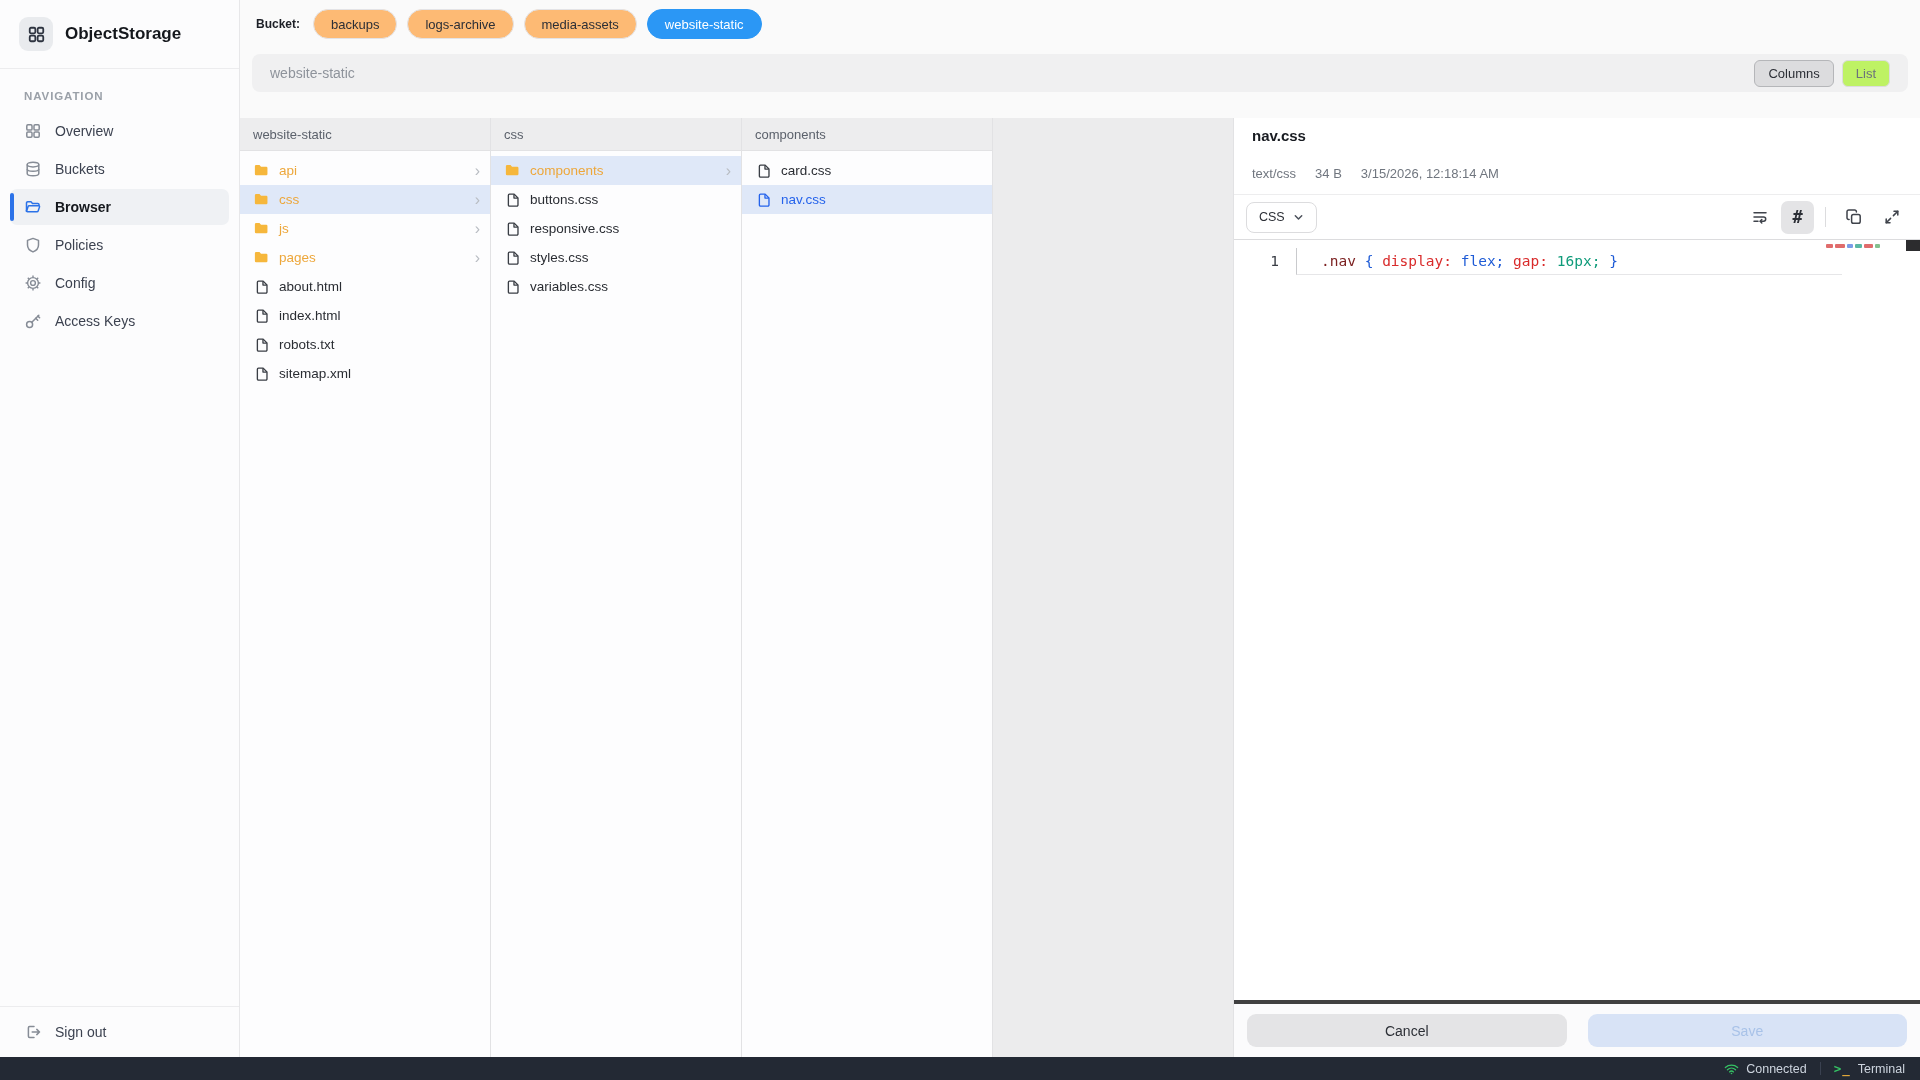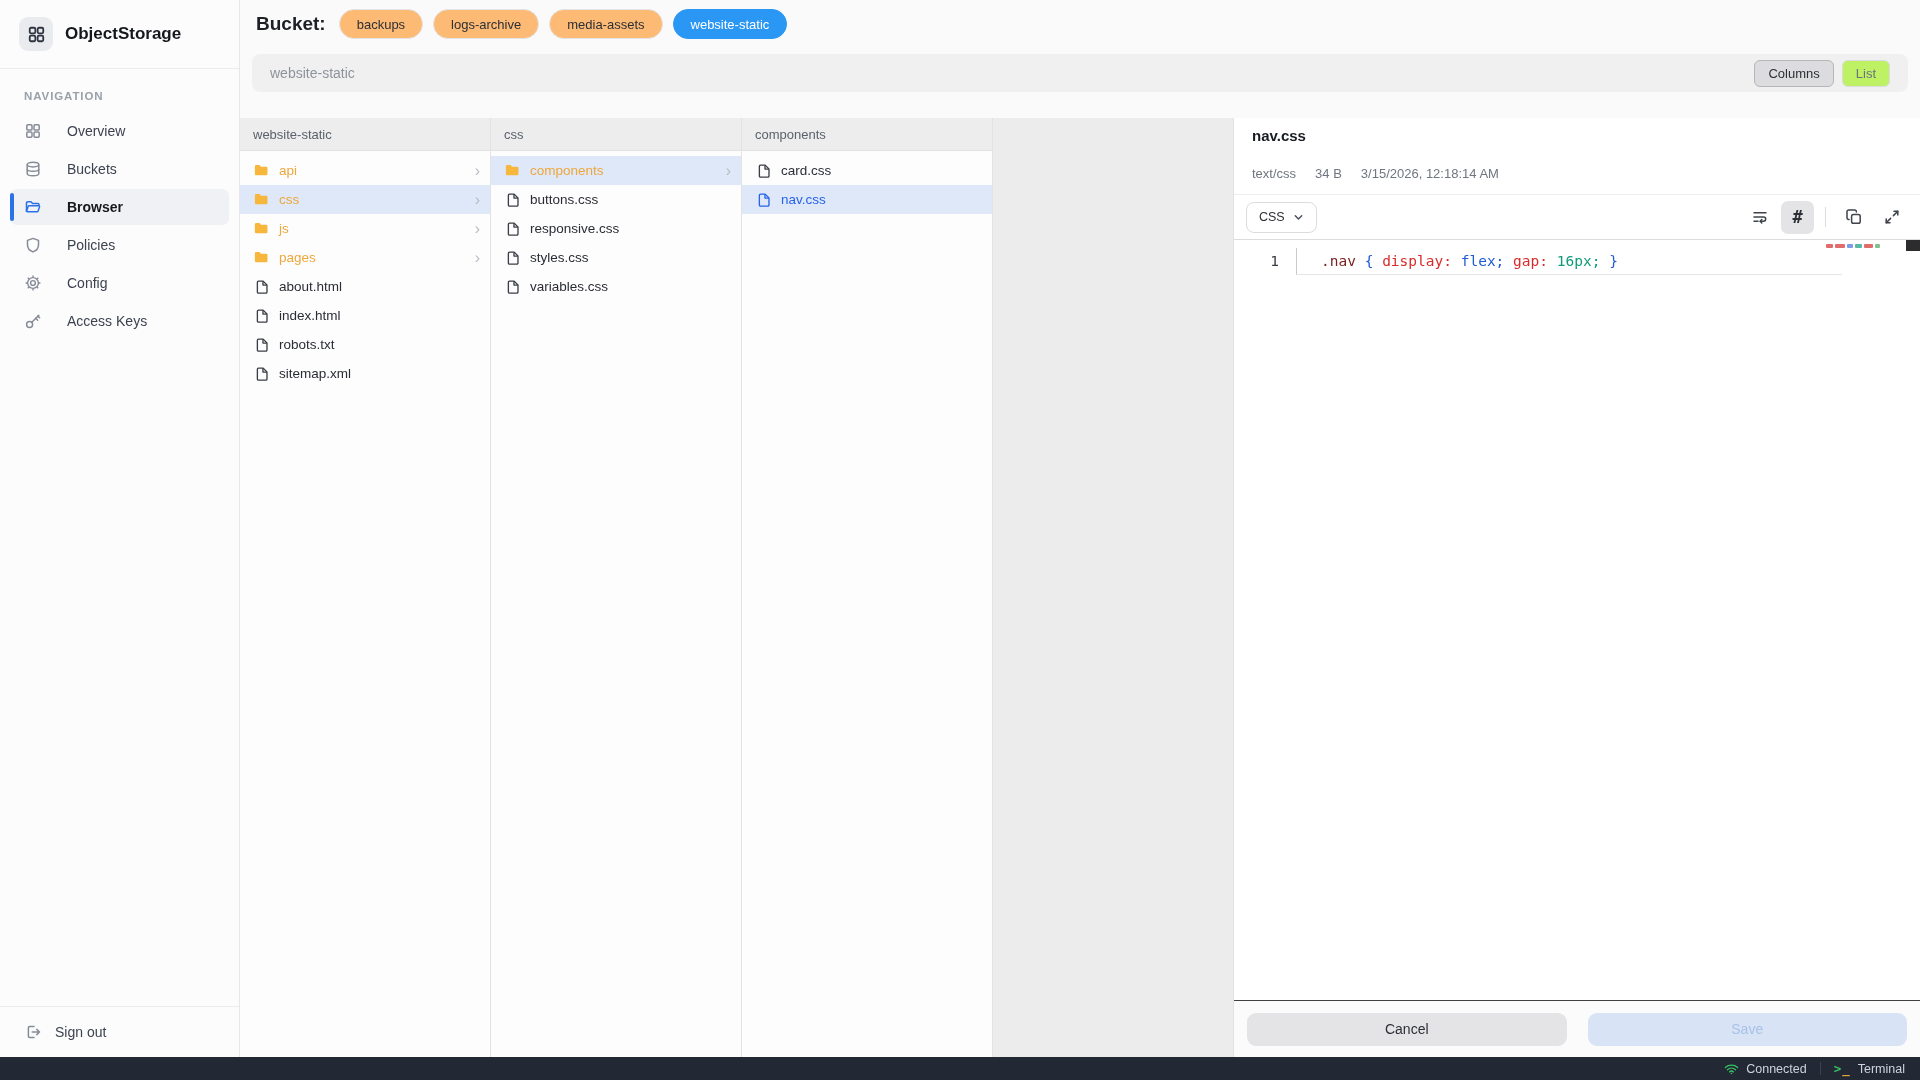"Bucket:" .bucket-label { font-size: 19px -> 12px }
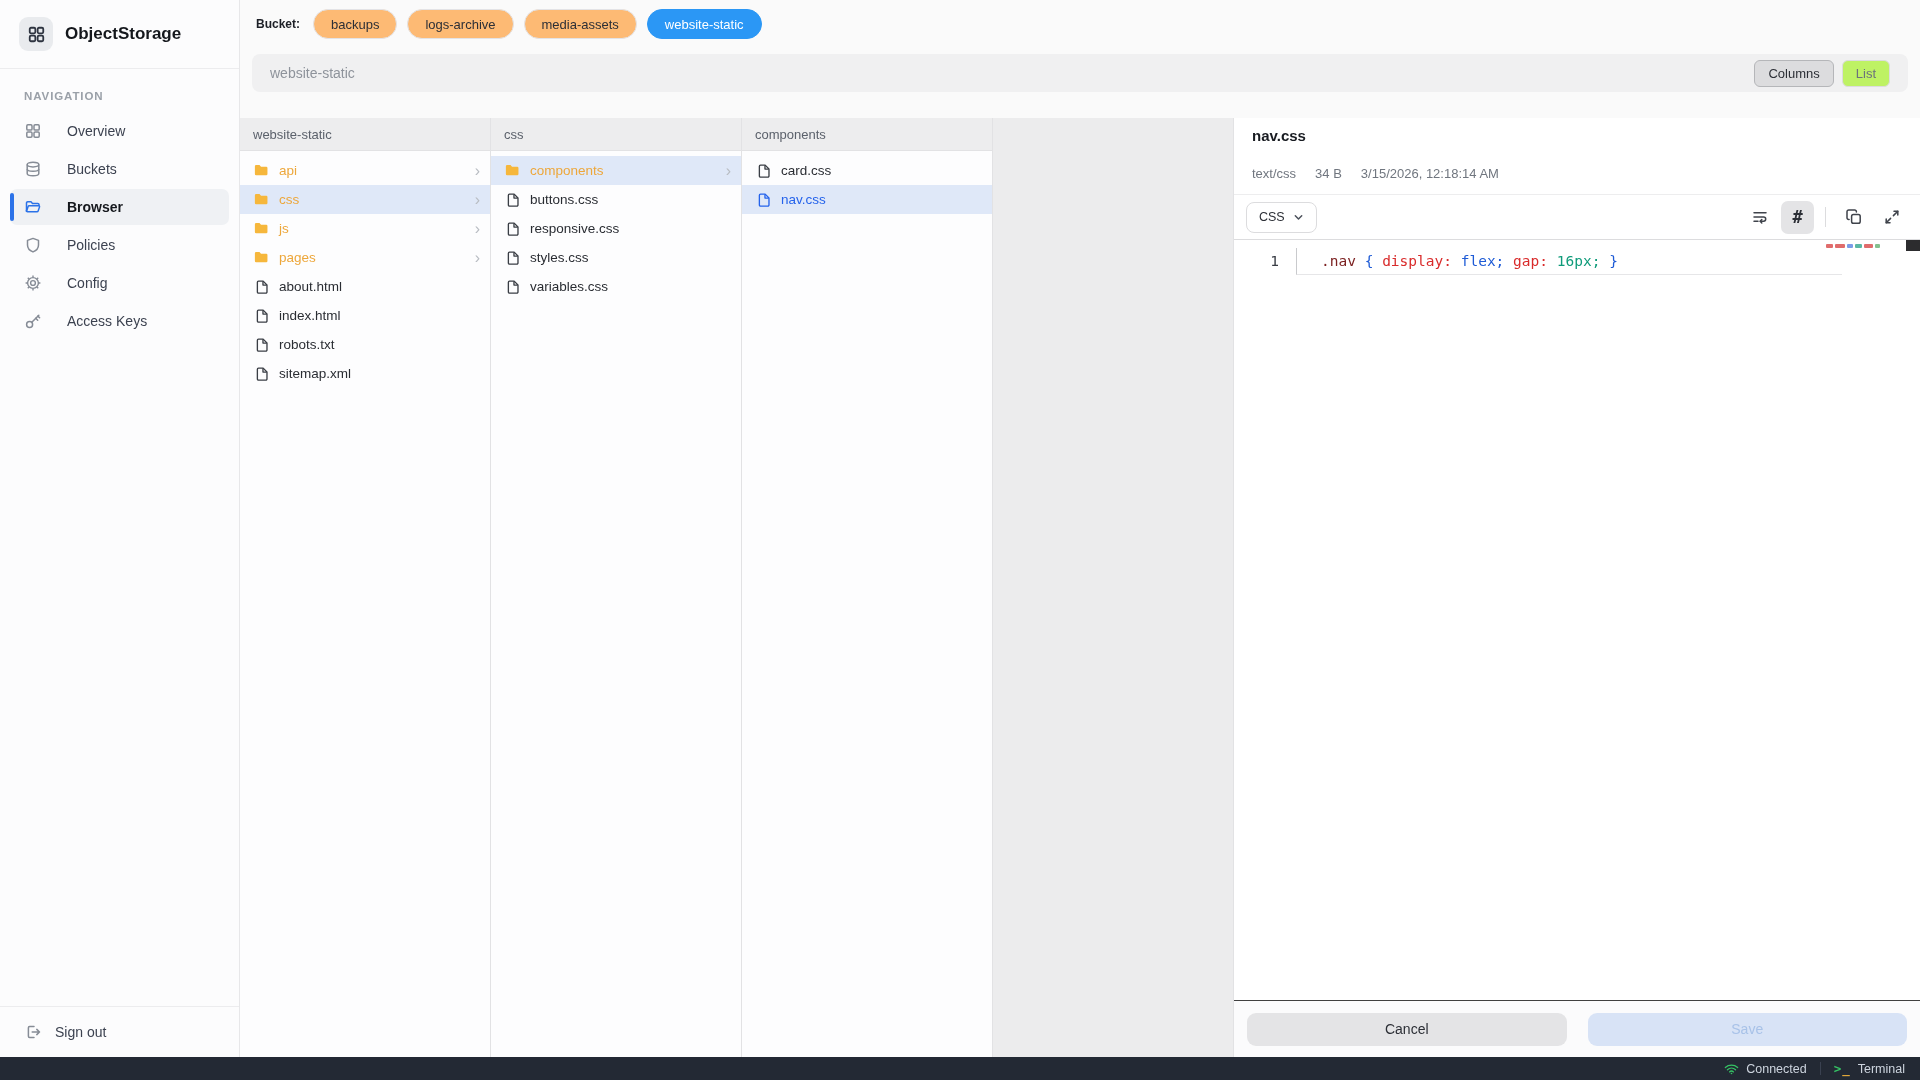"Overview" .nav-item { gap: 25px -> 13px }
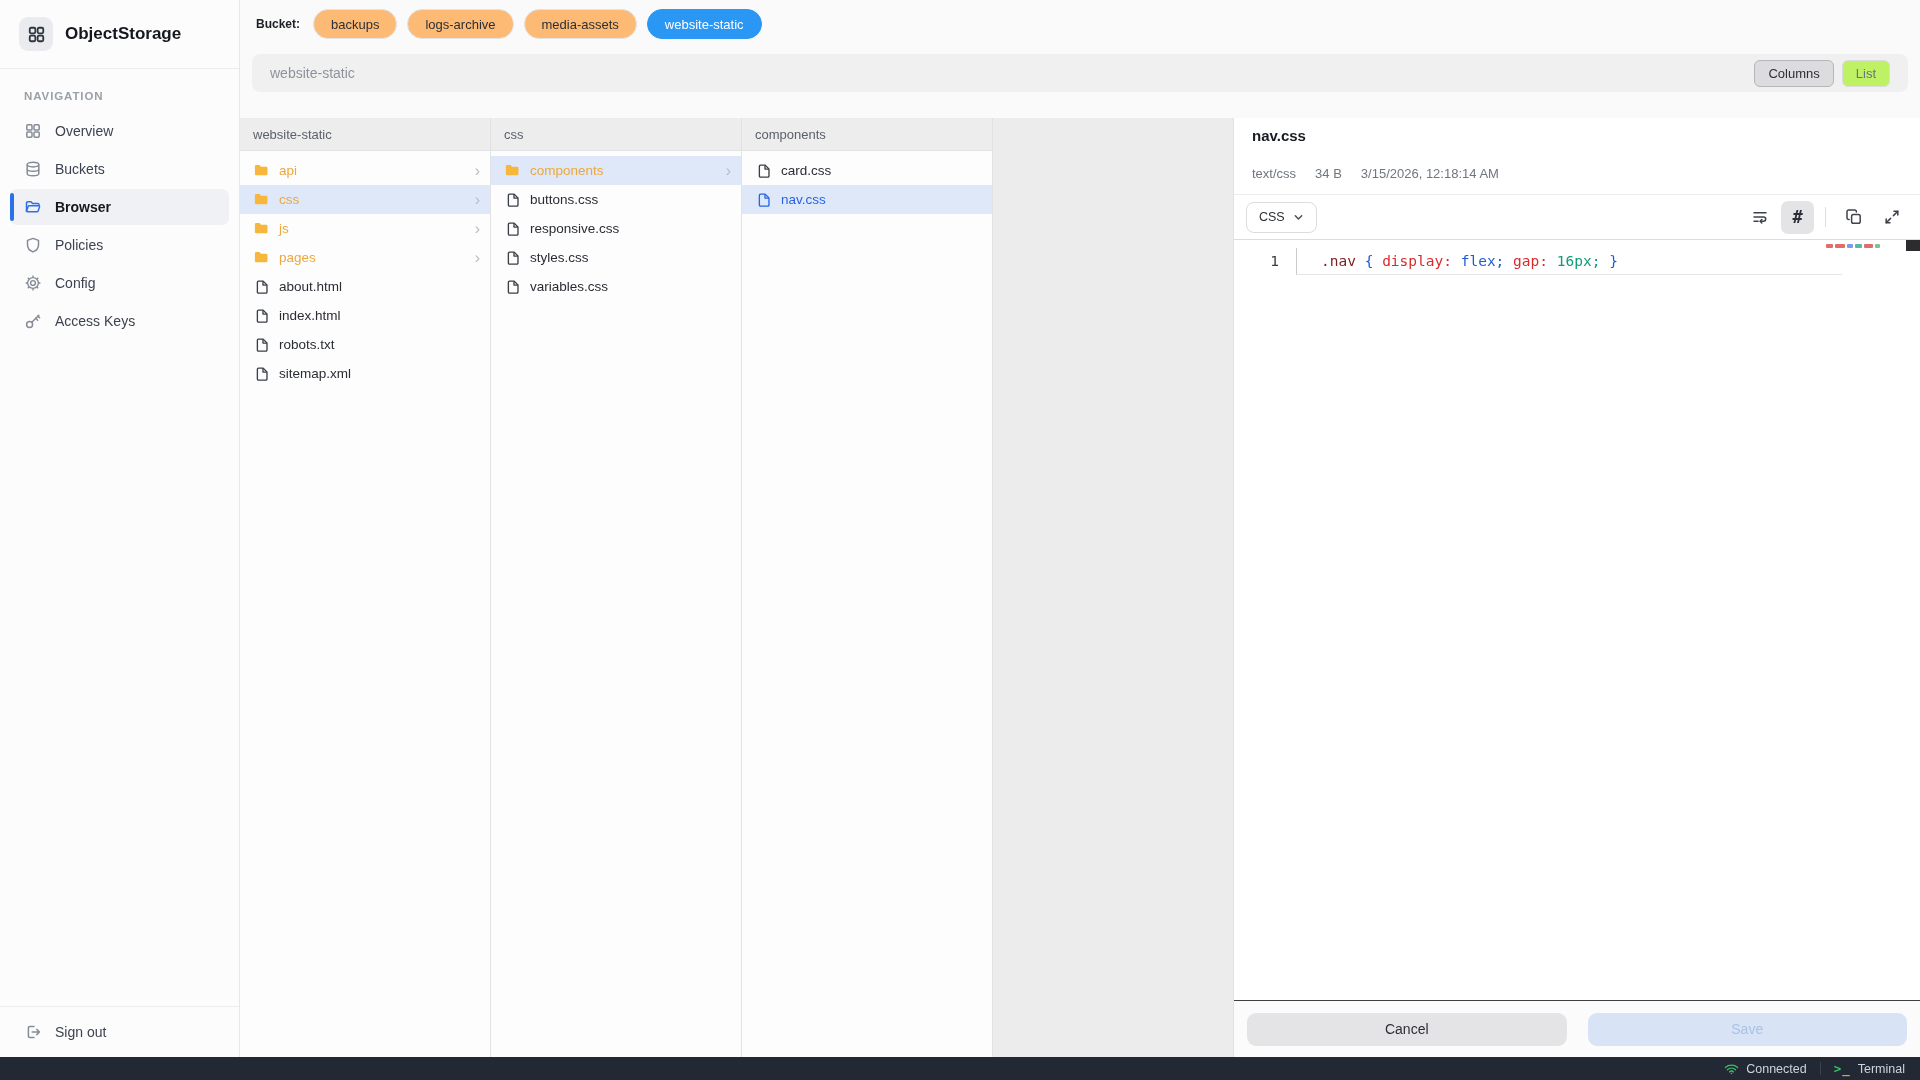"Cancel" .detail-footer { border-top: 1px solid #404040 -> 4px solid #404040 }
